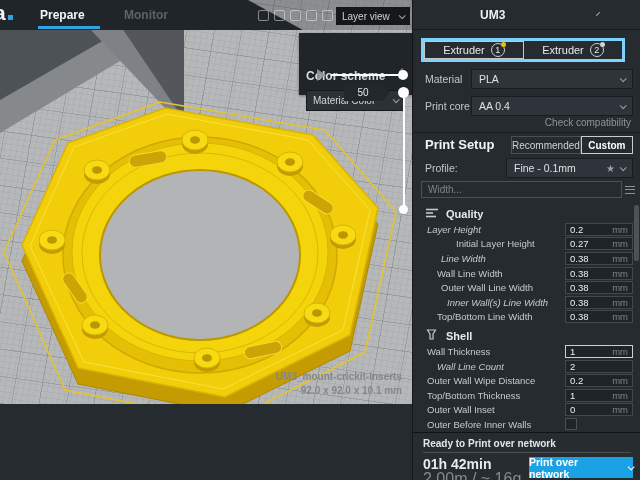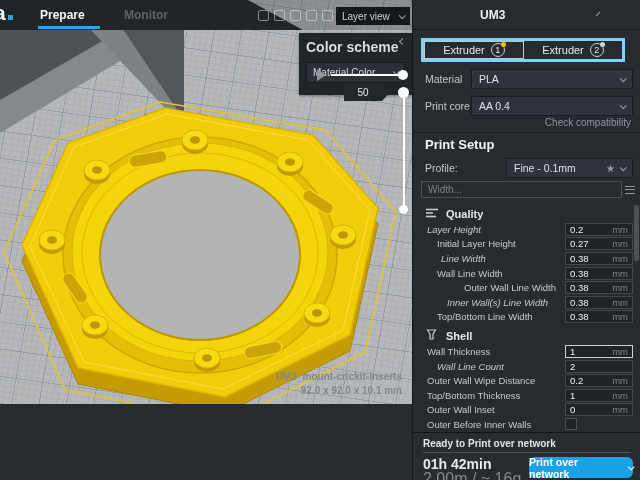"Color scheme" .cs-head { font-size: 14px -> 12px; margin-top: none -> 30px }
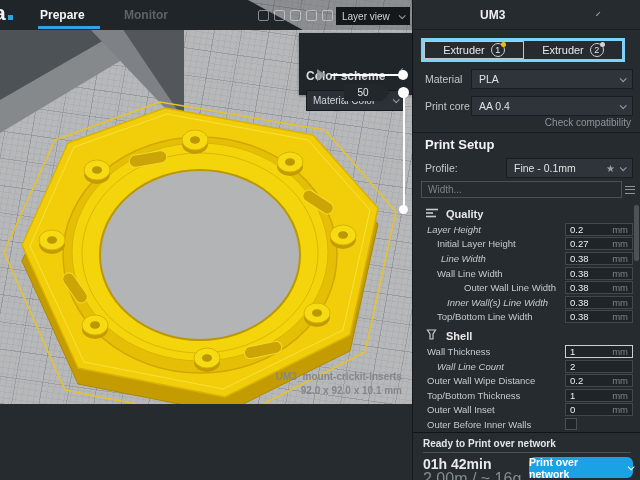"Recommended" div.mode-toggle { html: none -> <div> <div>Recommended</div> <div>Custom</div> </div> }
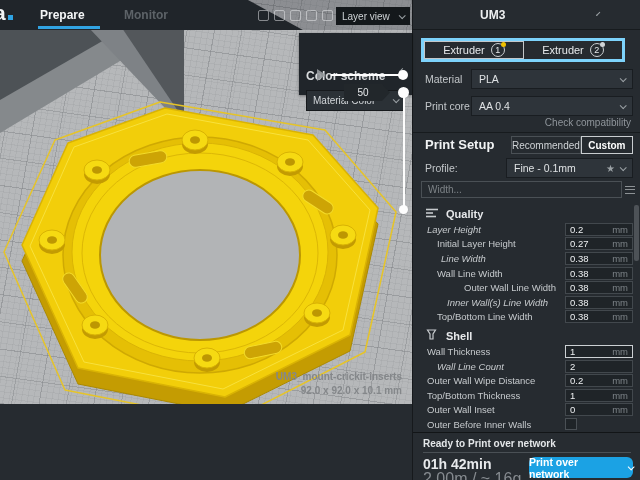"Initial Layer Height" span.srow-label { margin-left: 4px -> 23px }
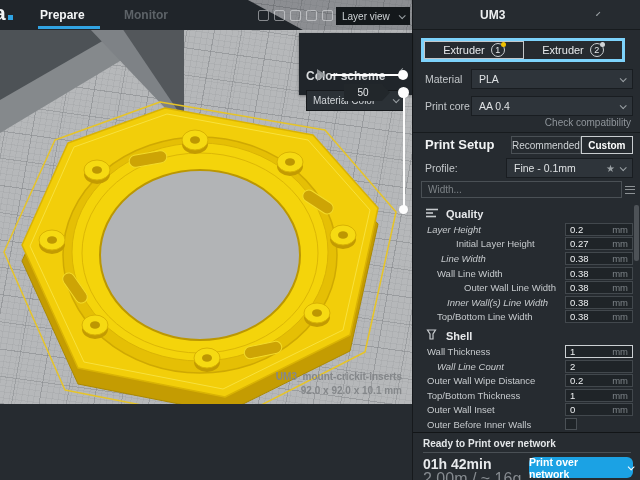"Outer Wall Line Width" span.srow-label { margin-left: 51px -> 28px }
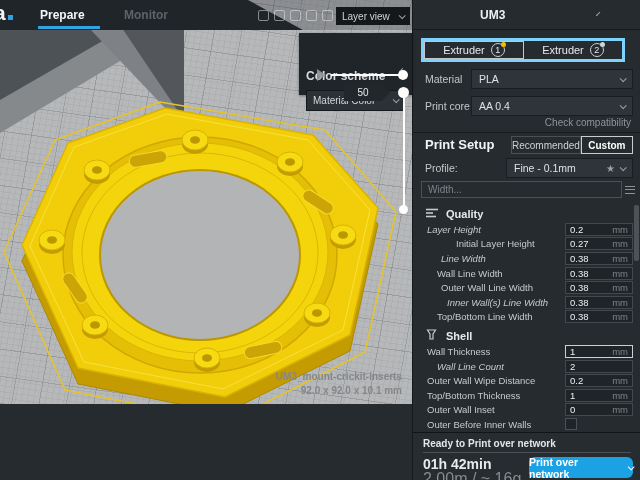"Print over network" .print-btn { border-radius: 6px -> 0 }
